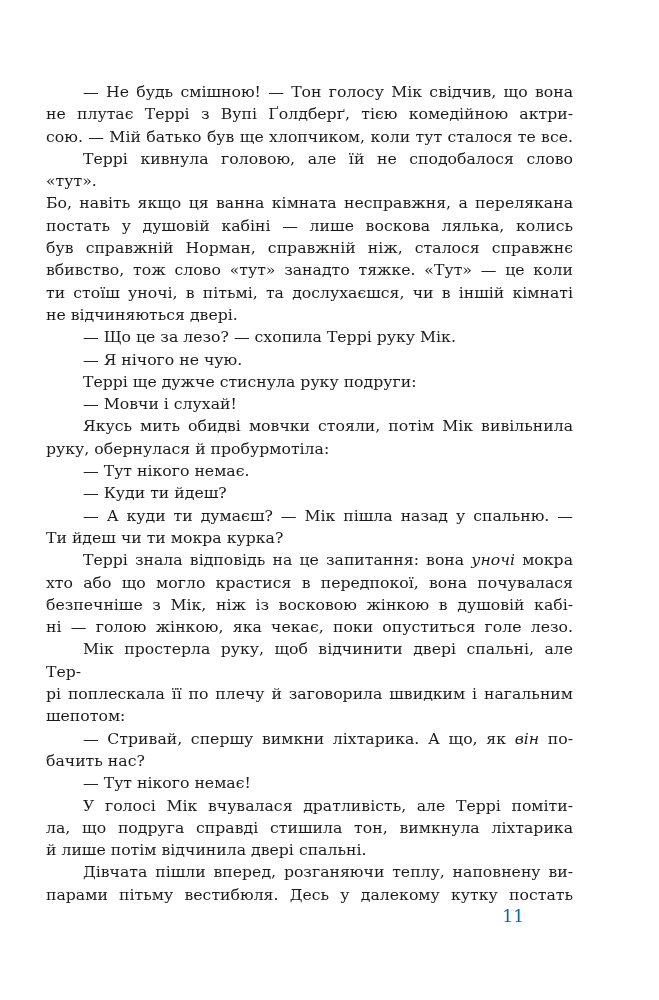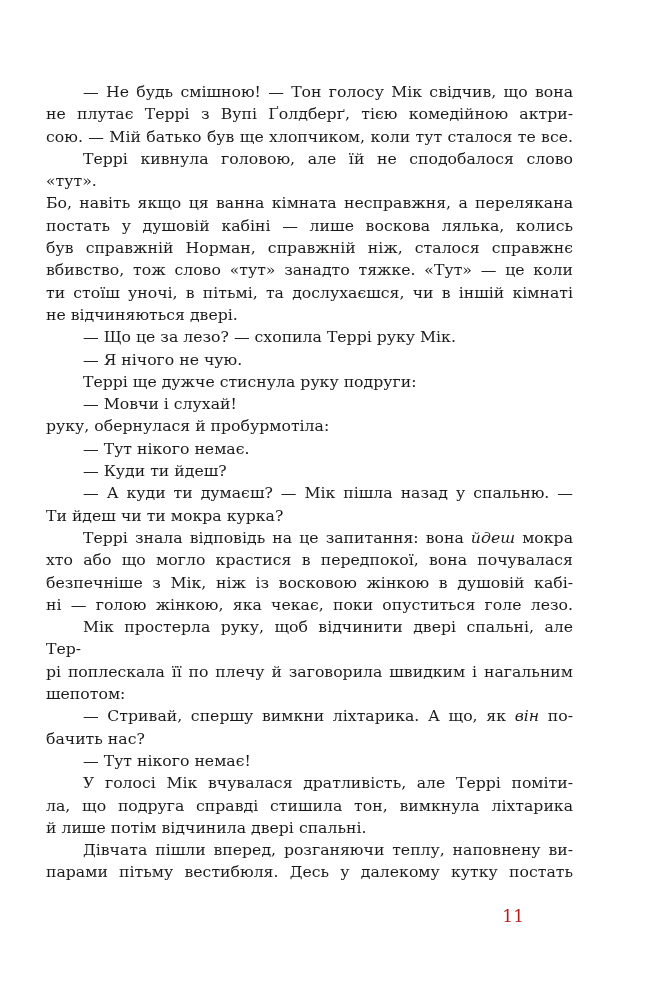"Якусь мить обидві мовчки стояли," div.line { html: none -> <div><span>Якусь мить обидві мовчки стояли, потім Мік вивільнила</span></div> }
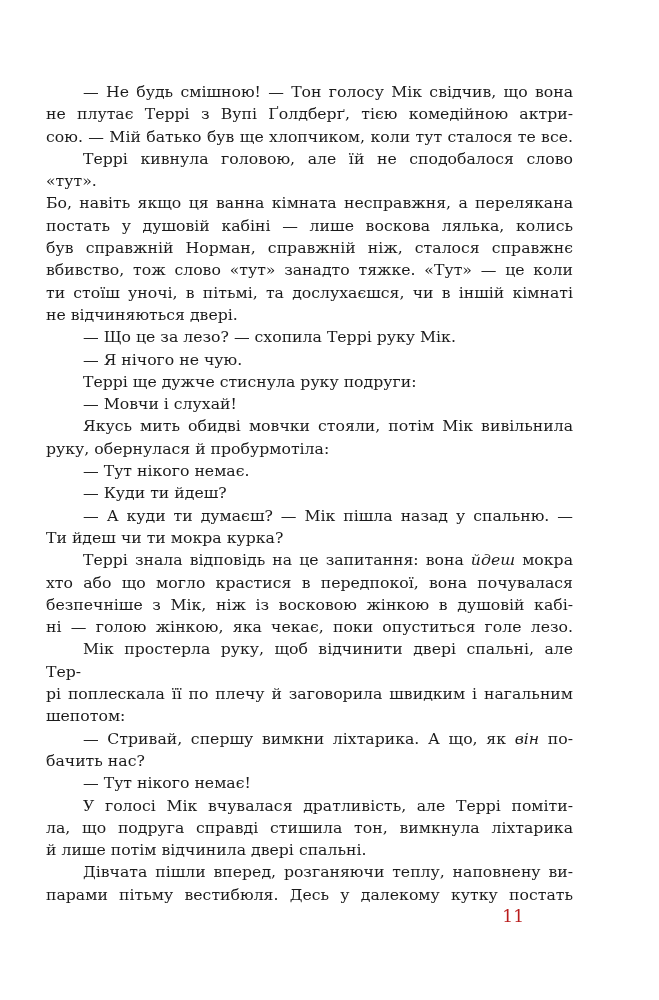"йдеш" span.it { text: йдеш -> уночі }
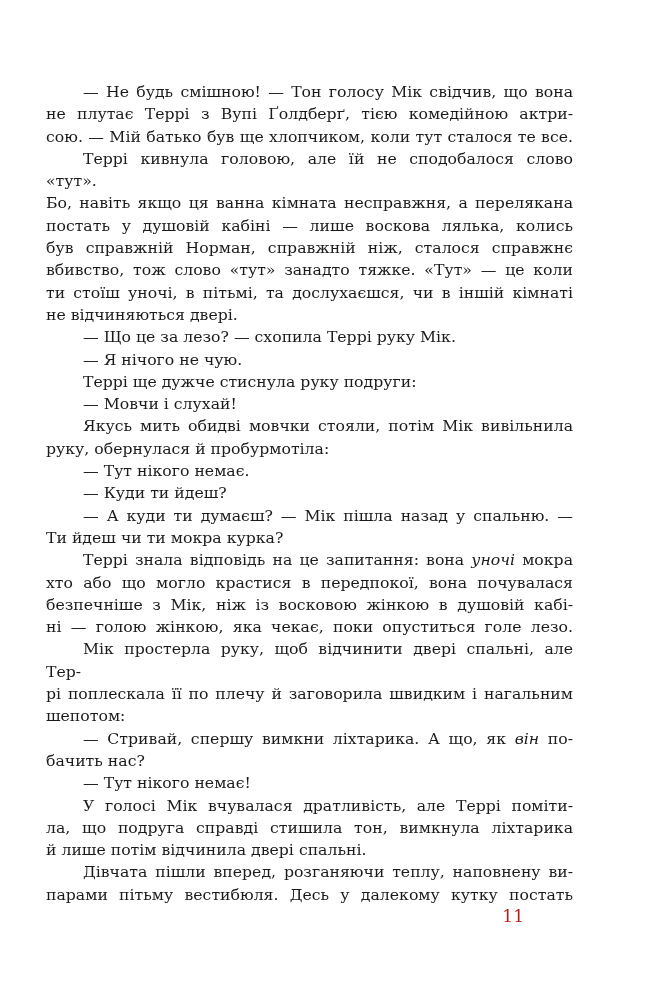"11" .pageno { color: #b91c1c -> #0369a1 }
